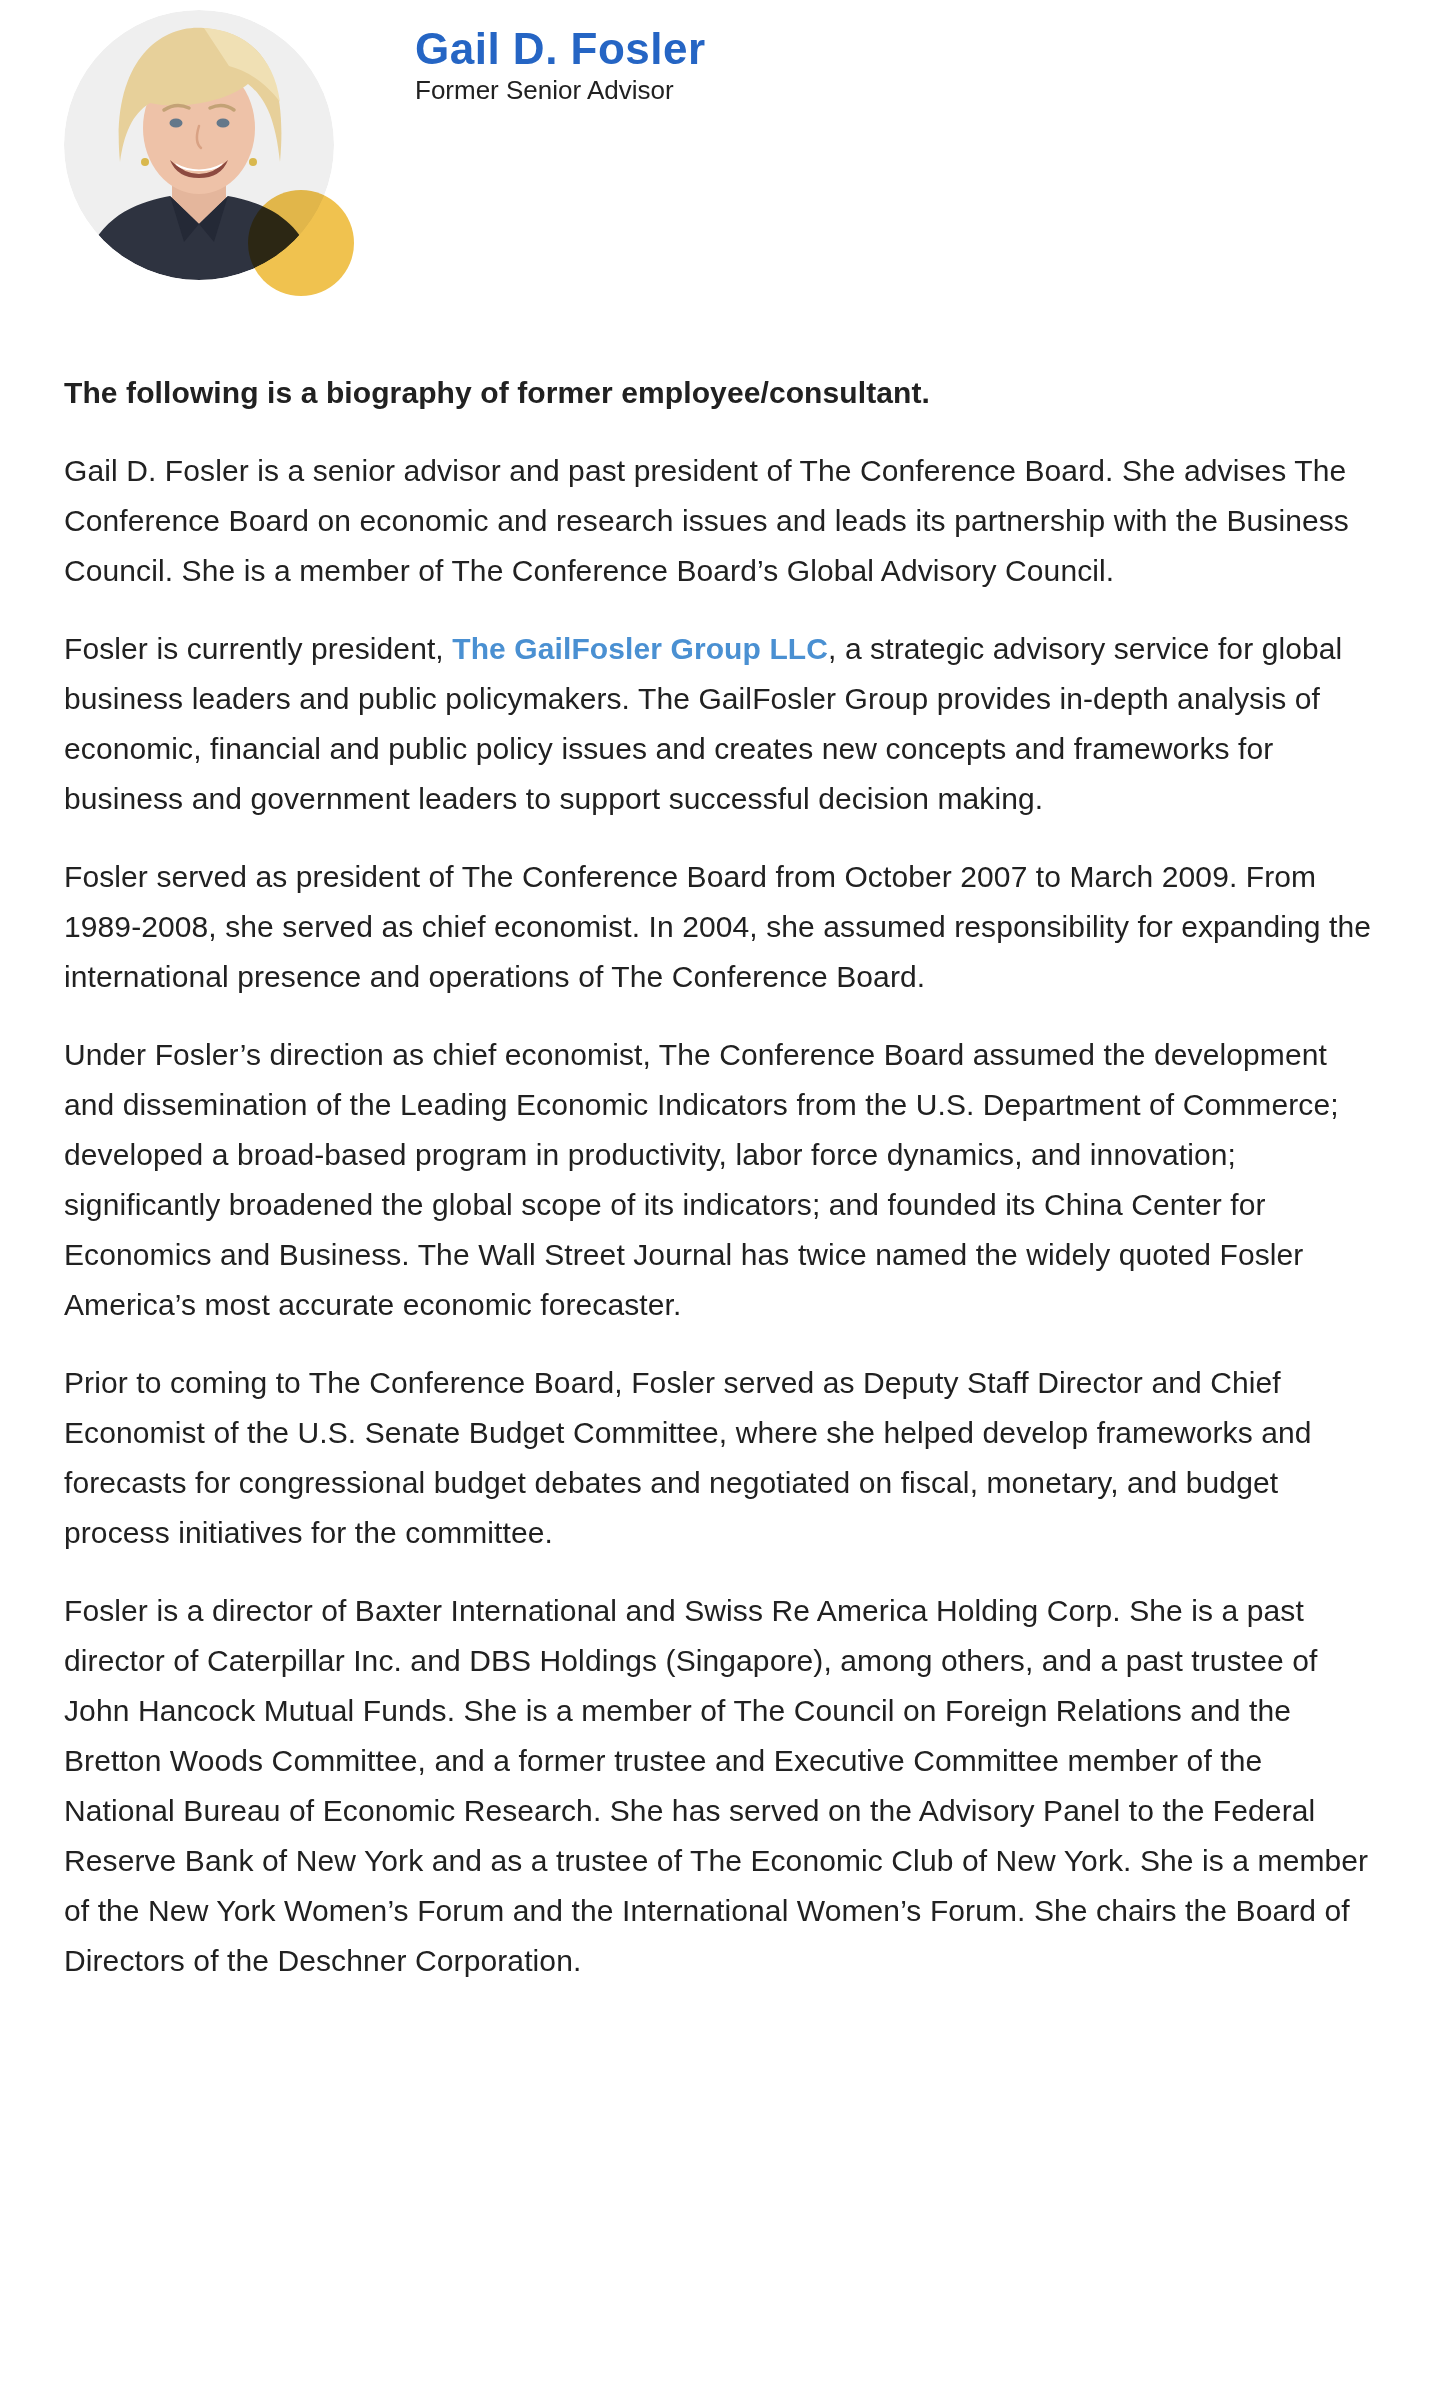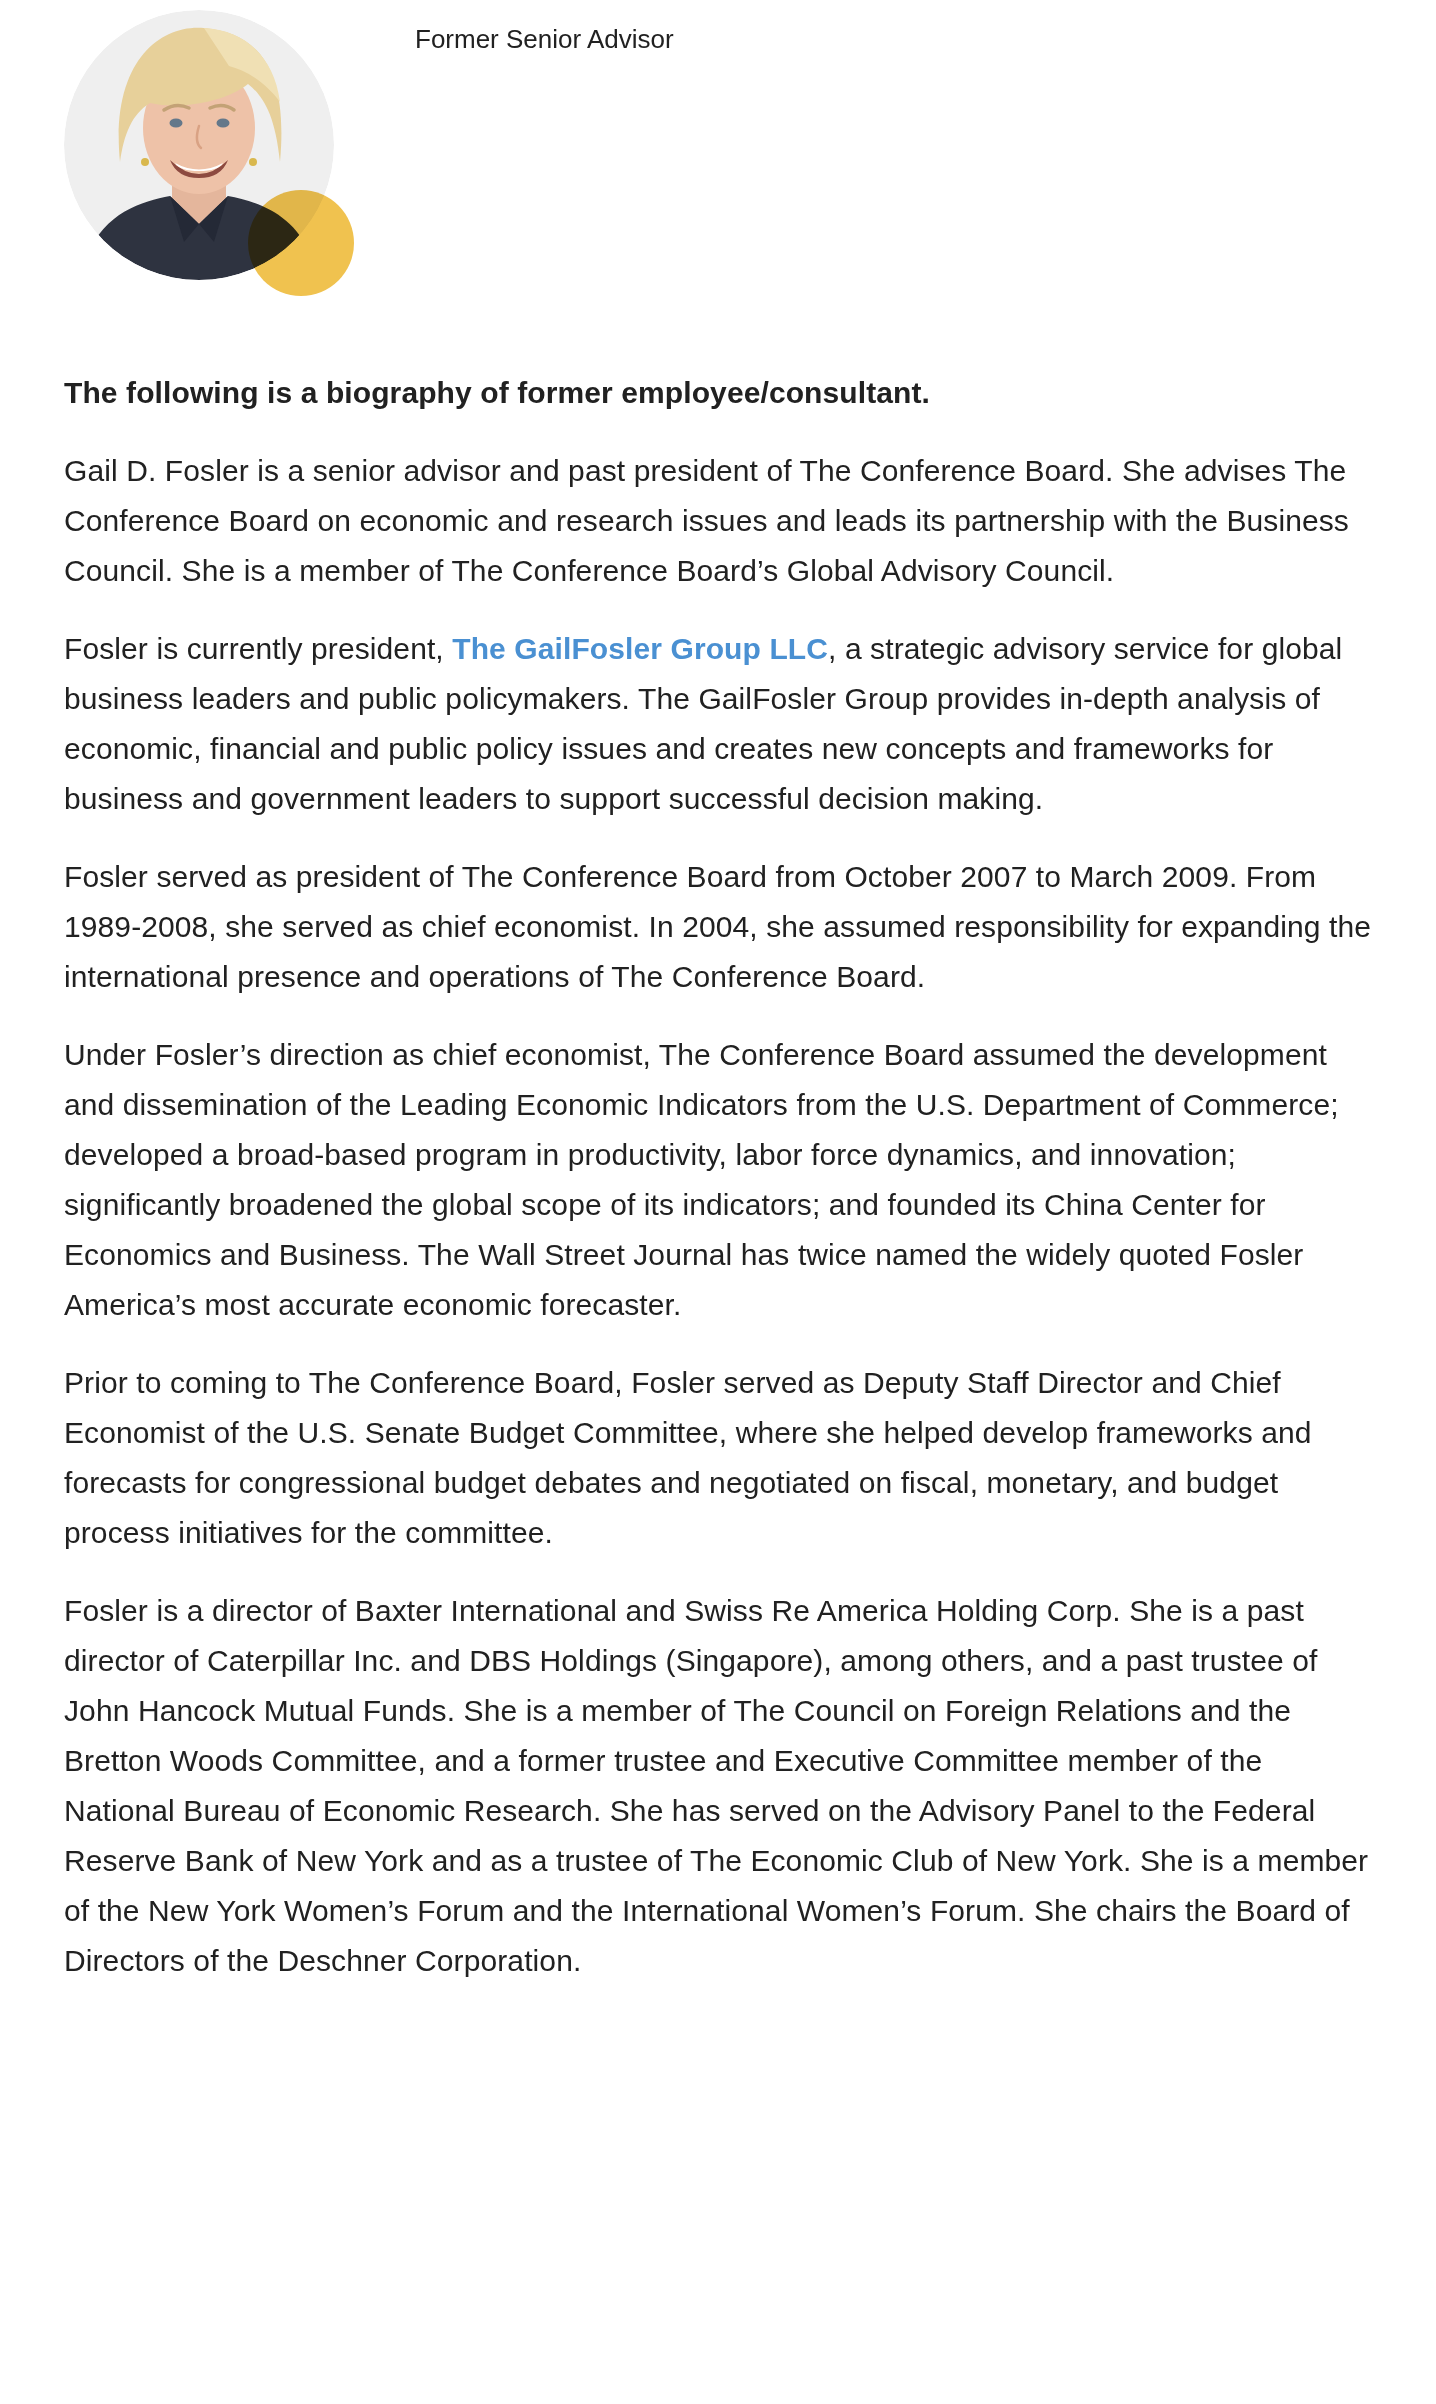"Gail D. Fosler" h1.person-name { html: none -> <h1>Gail D. Fosler</h1> }
